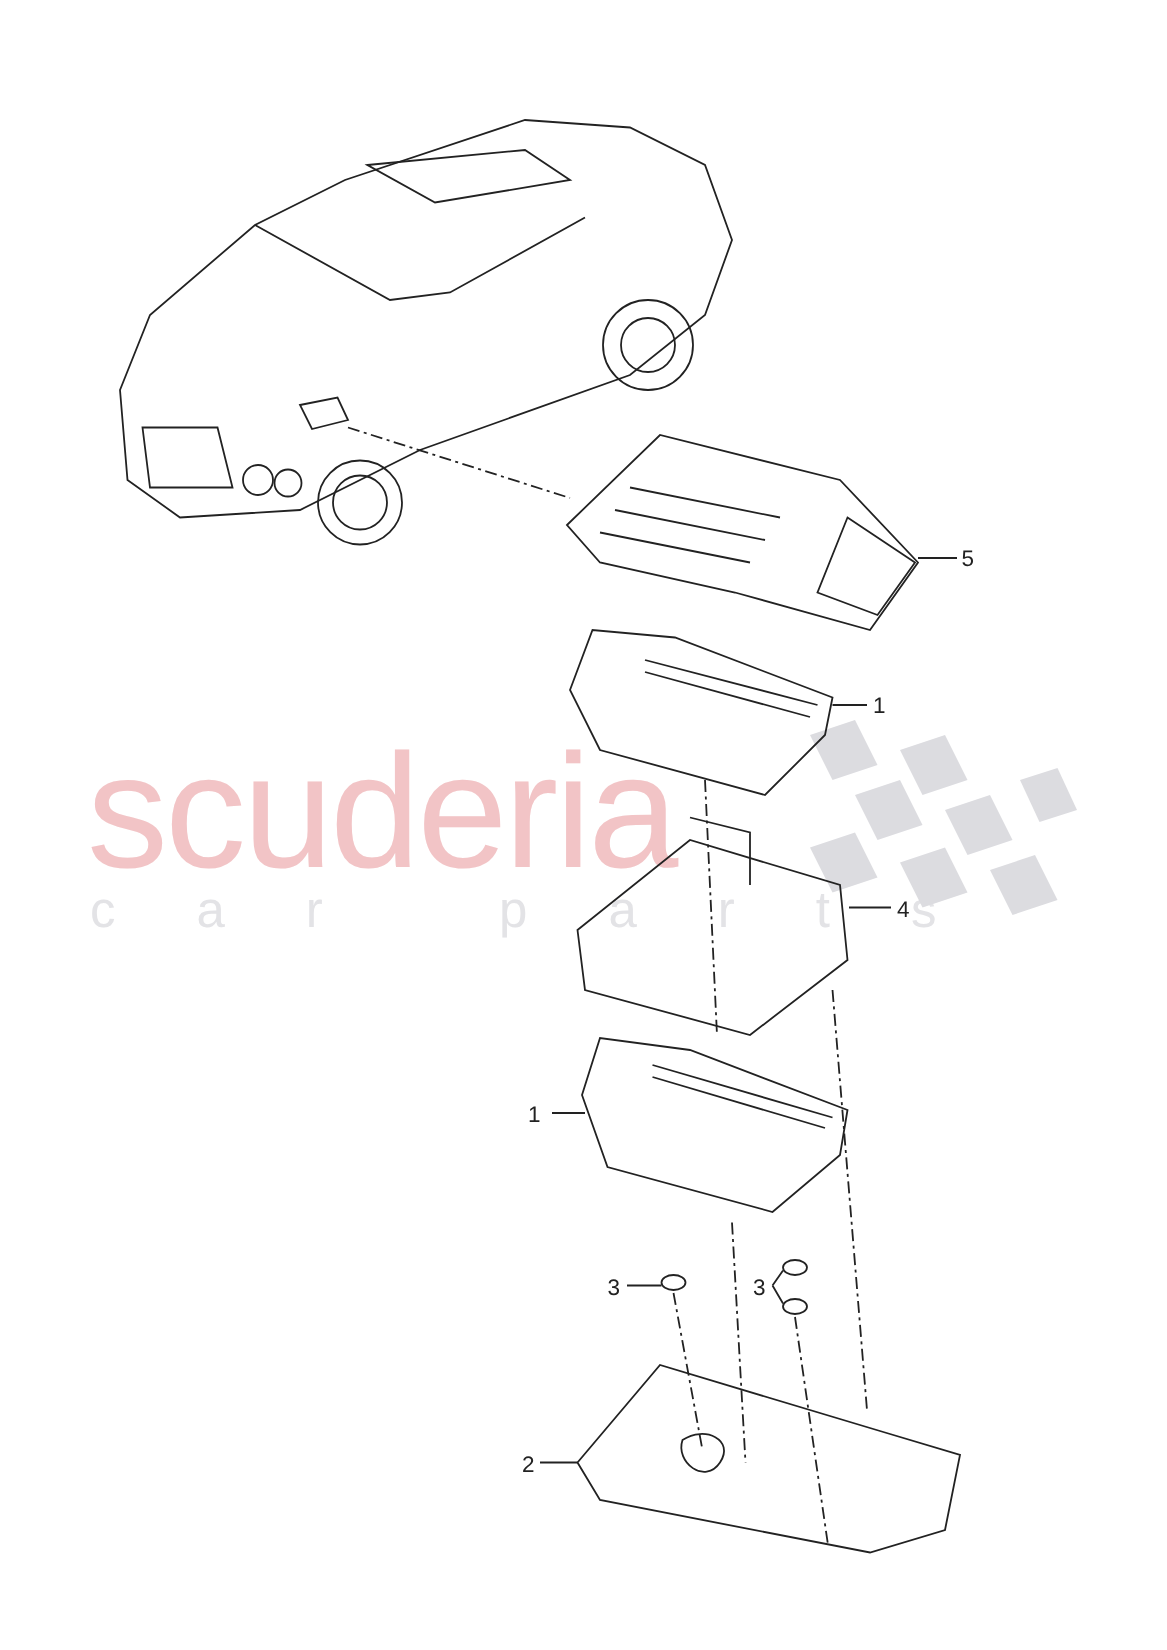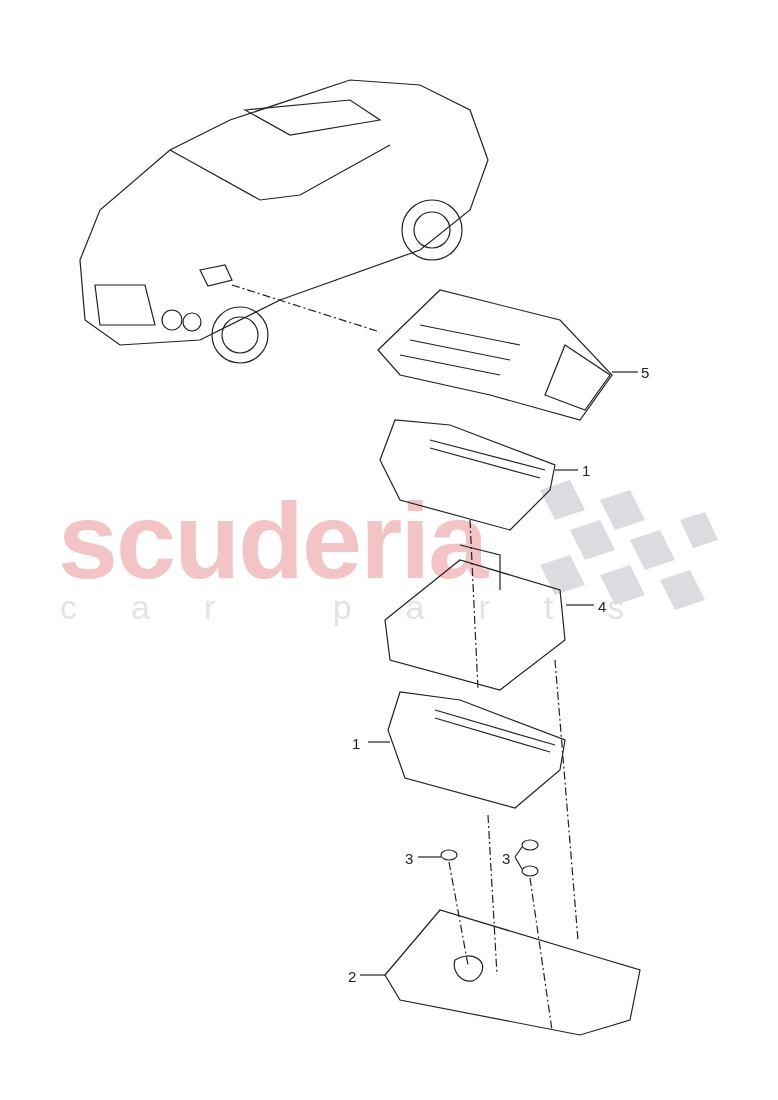"scuderia" .wm-main { font-weight: bold -> normal }
